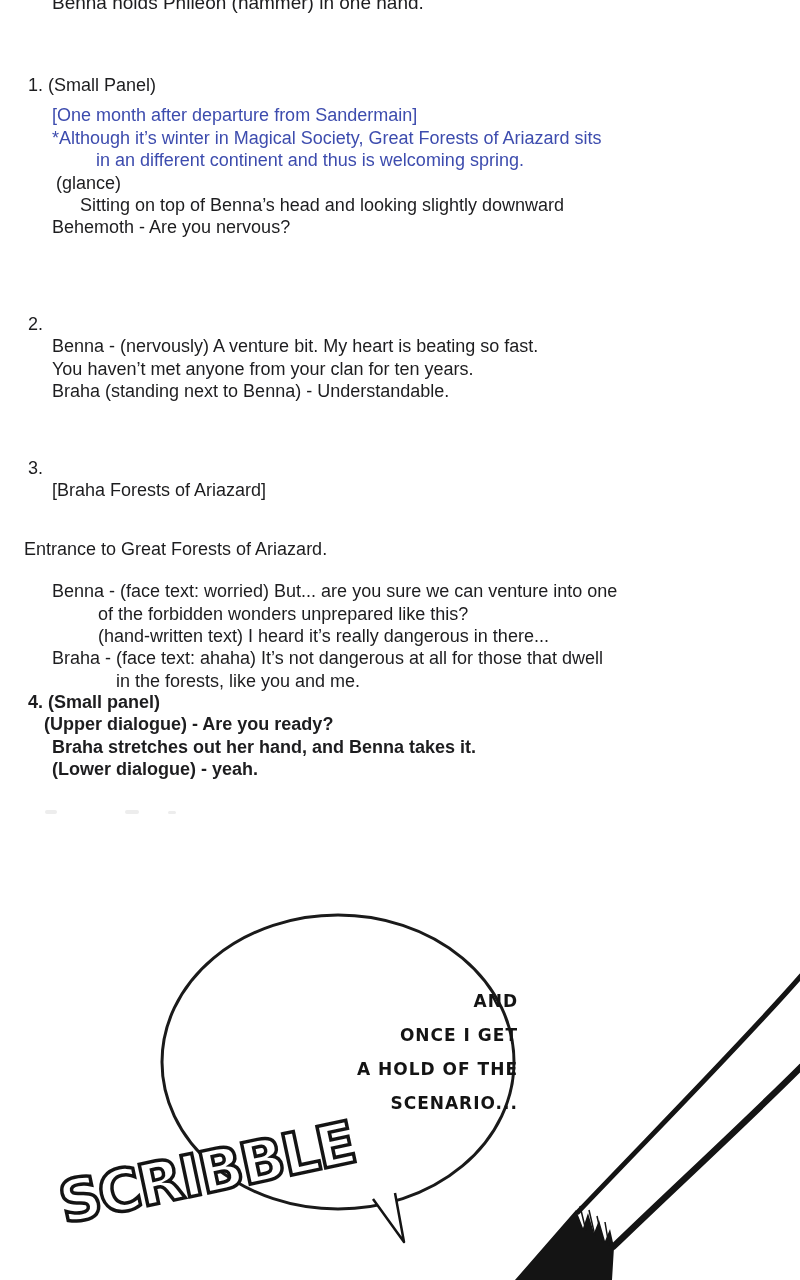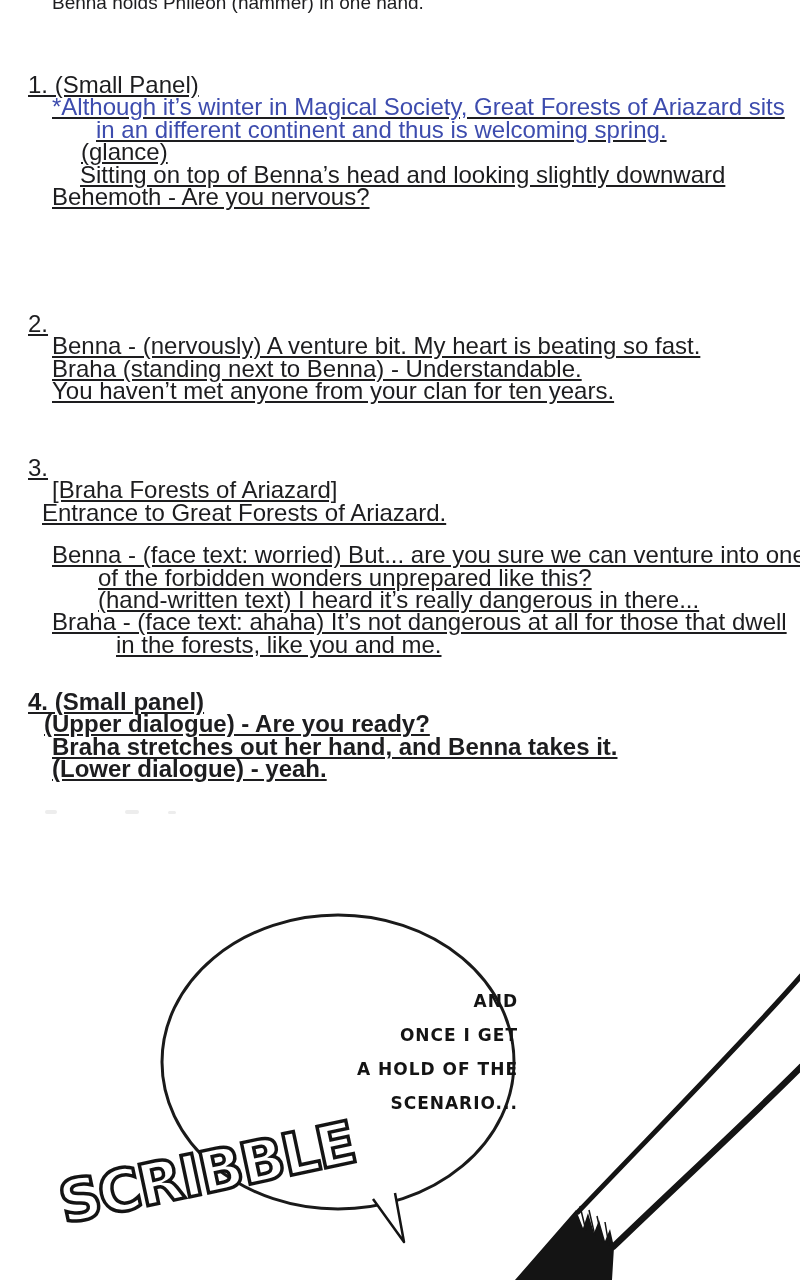"1. (Small Panel)" .section { font-size: 24px -> 18px; text-decoration: underline -> none }
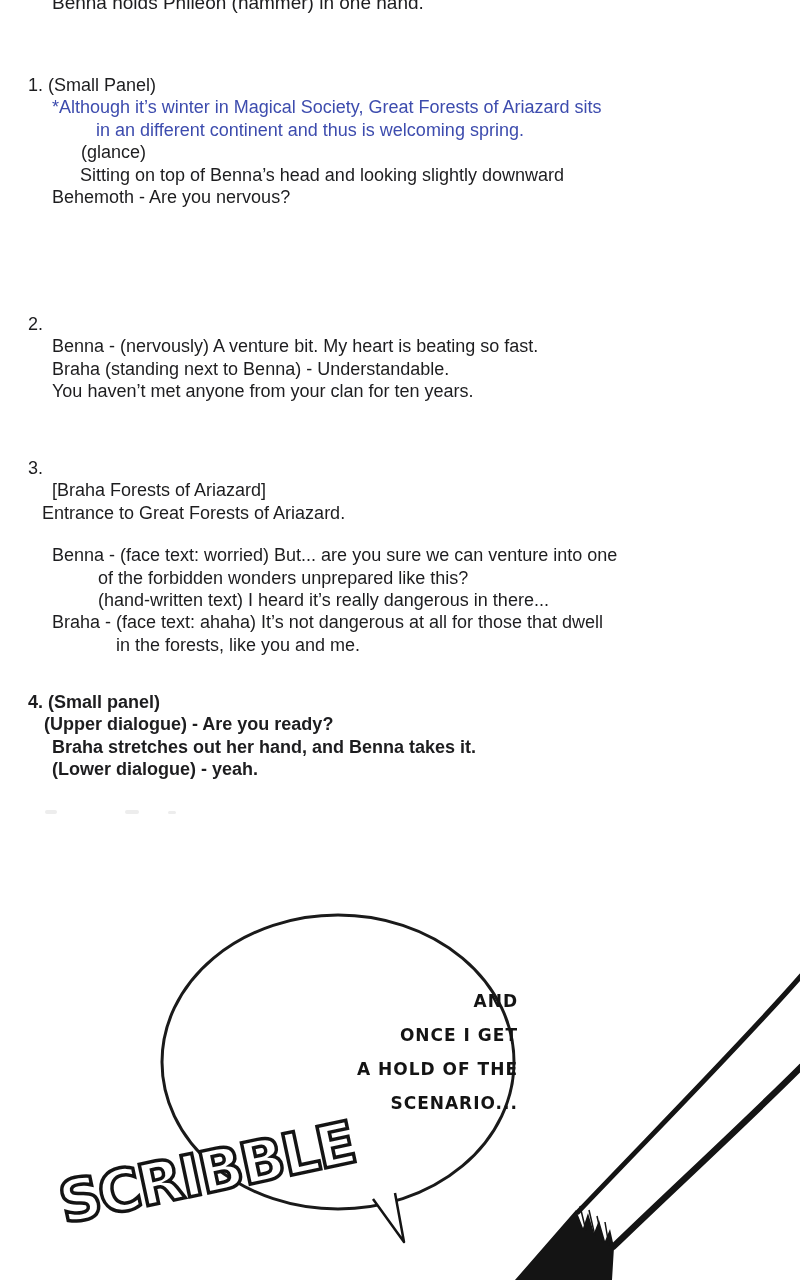"[One month after departure from" div.line { html: none -> <div>[One month after departure from Sandermain]</div> }
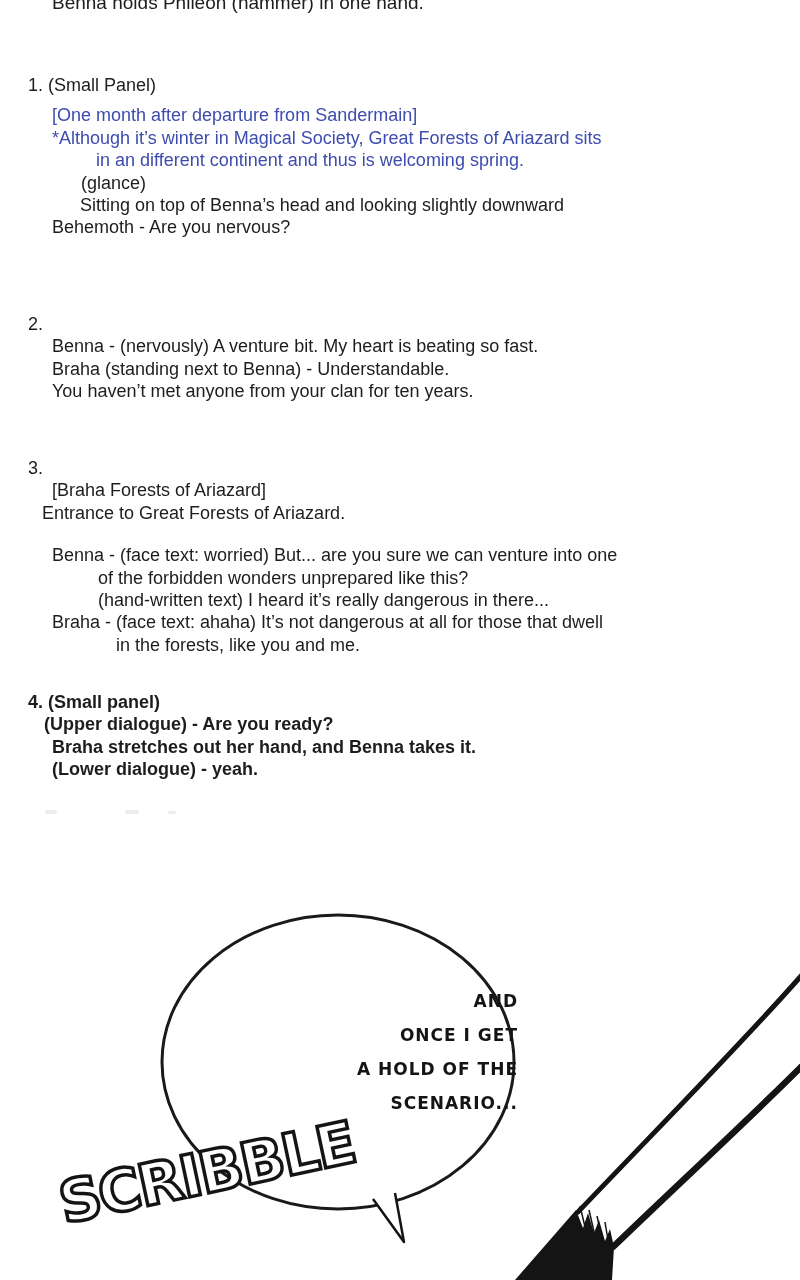"(glance)" div.line { padding-left: 81px -> 56px }
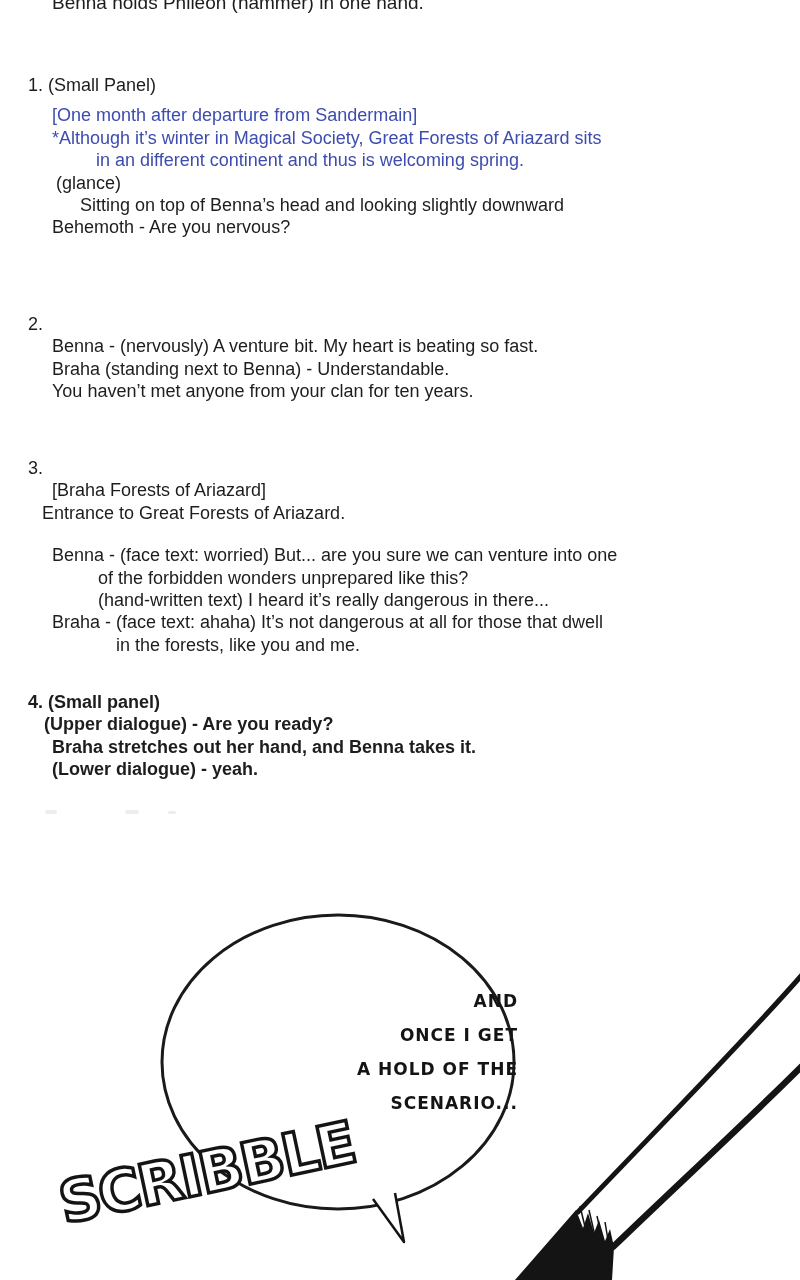"Braha (standing next to Benna)" div.line { order: before "You haven’t met anyone from" -> after "You haven’t met anyone from" }
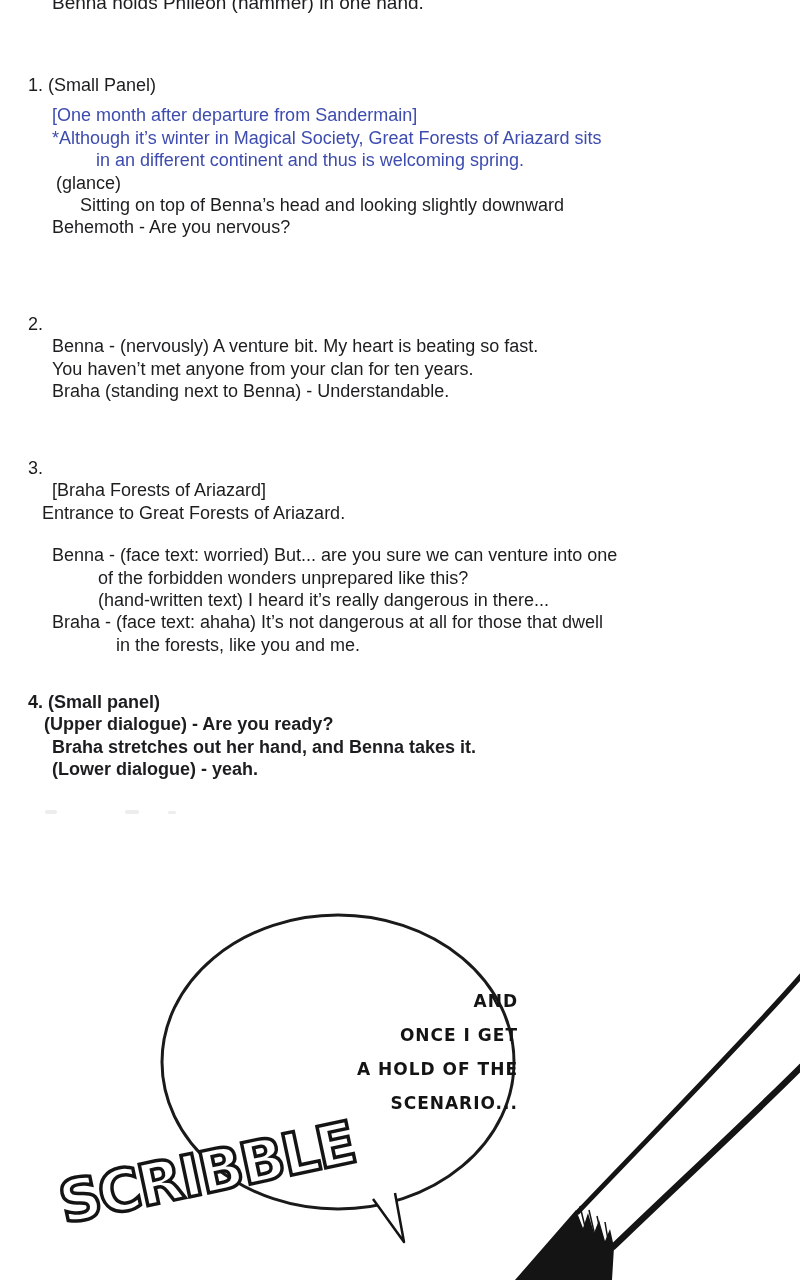"Entrance to Great Forests of" div.line { margin-top: none -> 36px; padding-left: 42px -> 24px }
